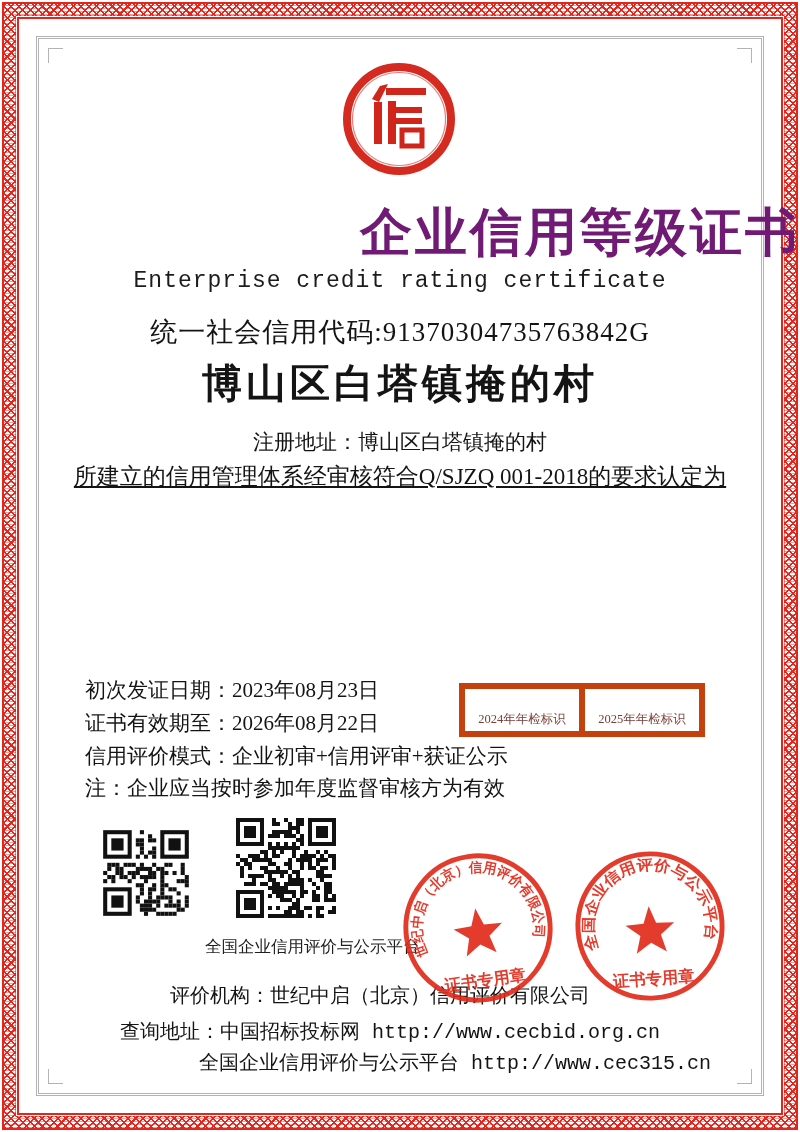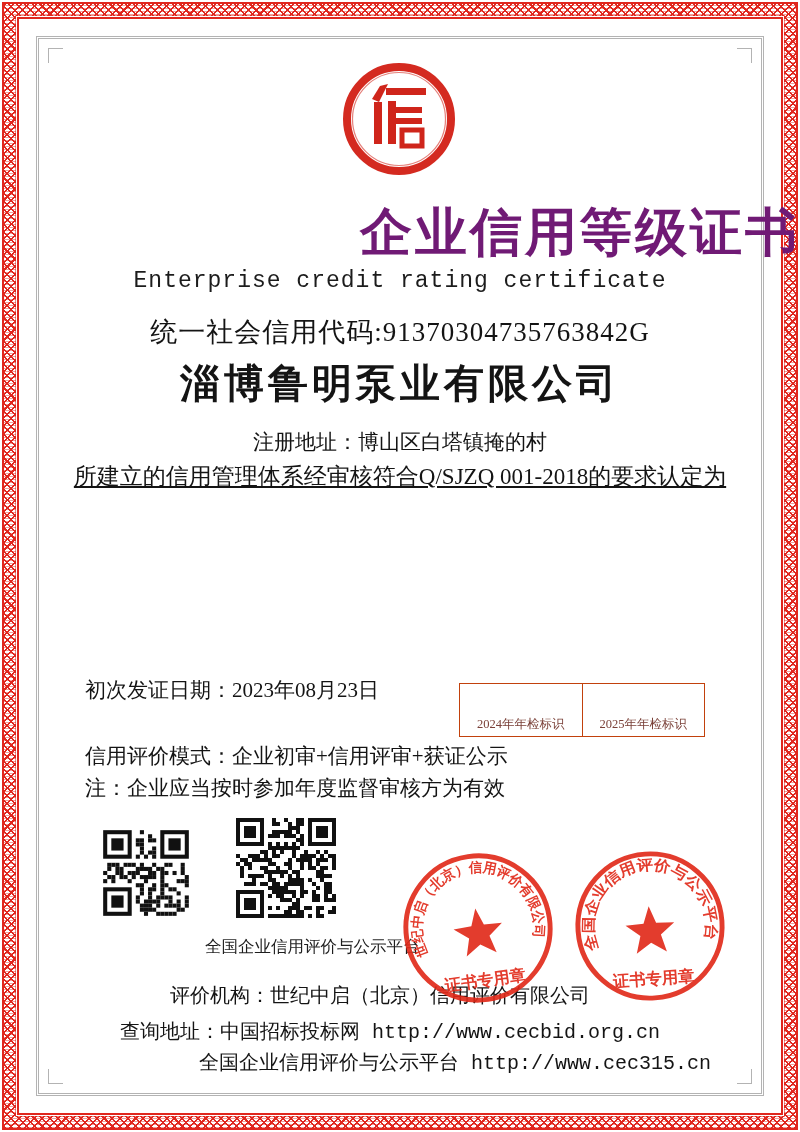"淄博鲁明泵业有限公司" div.abs { text: 淄博鲁明泵业有限公司 -> 博山区白塔镇掩的村 }
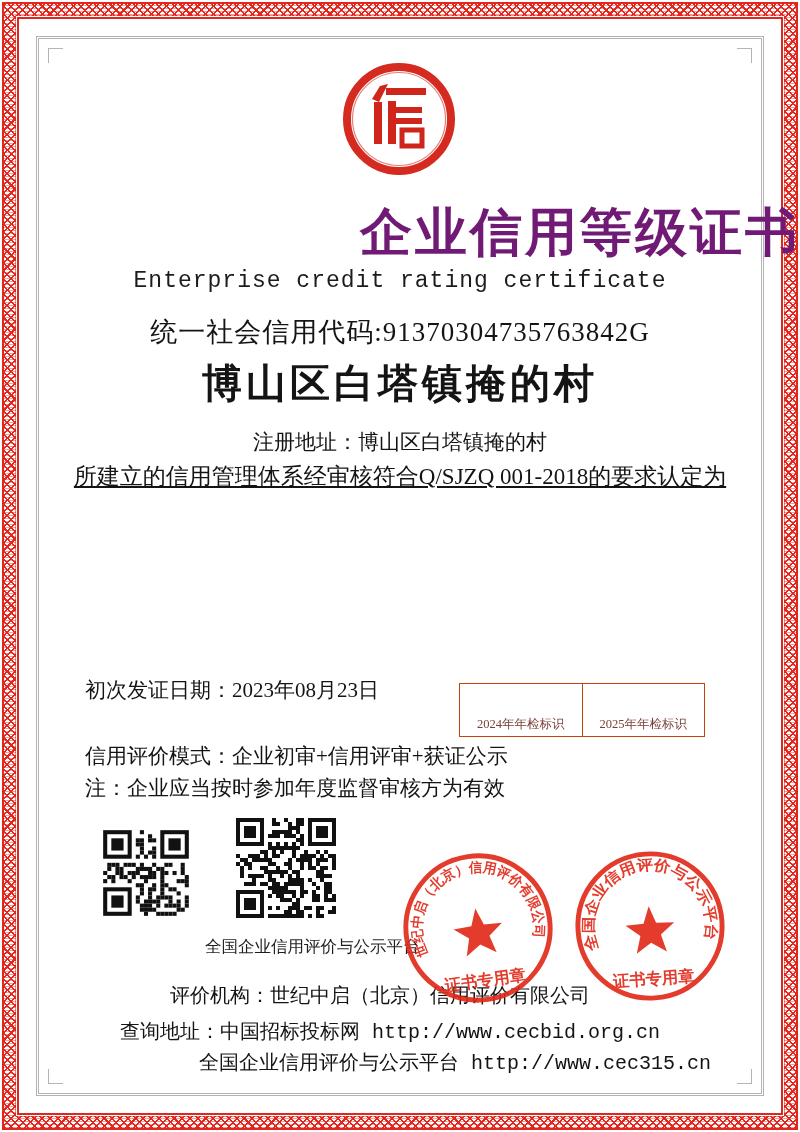"证书有效期至：2026年08月22日" div.abs { html: none -> <div>证书有效期至：2026年08月22日</div> }
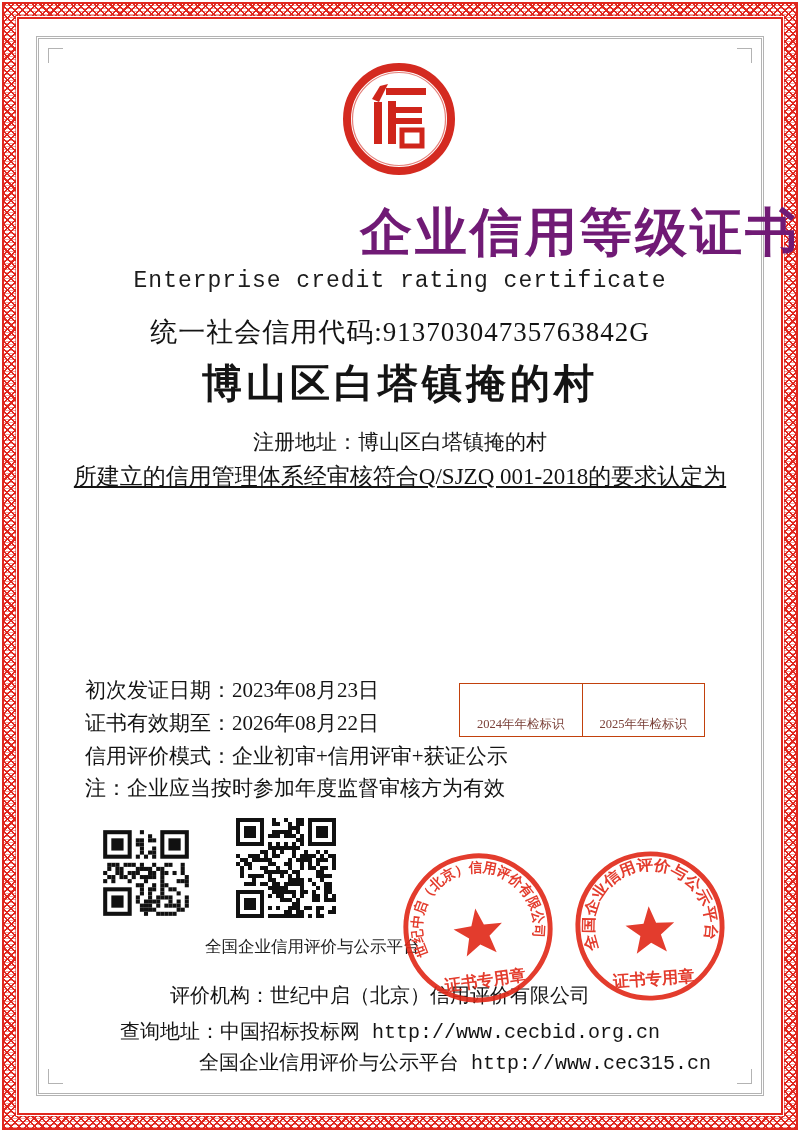"2024年年检标识" .annual-cell { border: 1px solid #c2410c -> 6px solid #c2410c }
